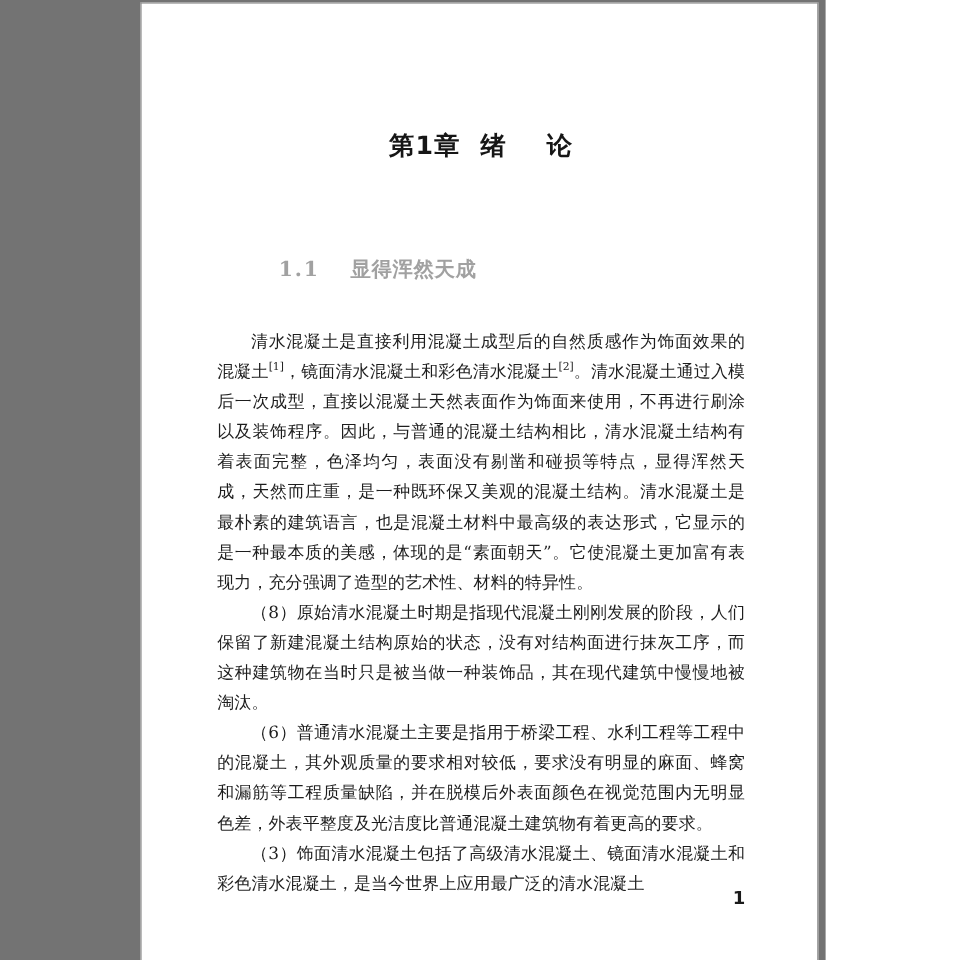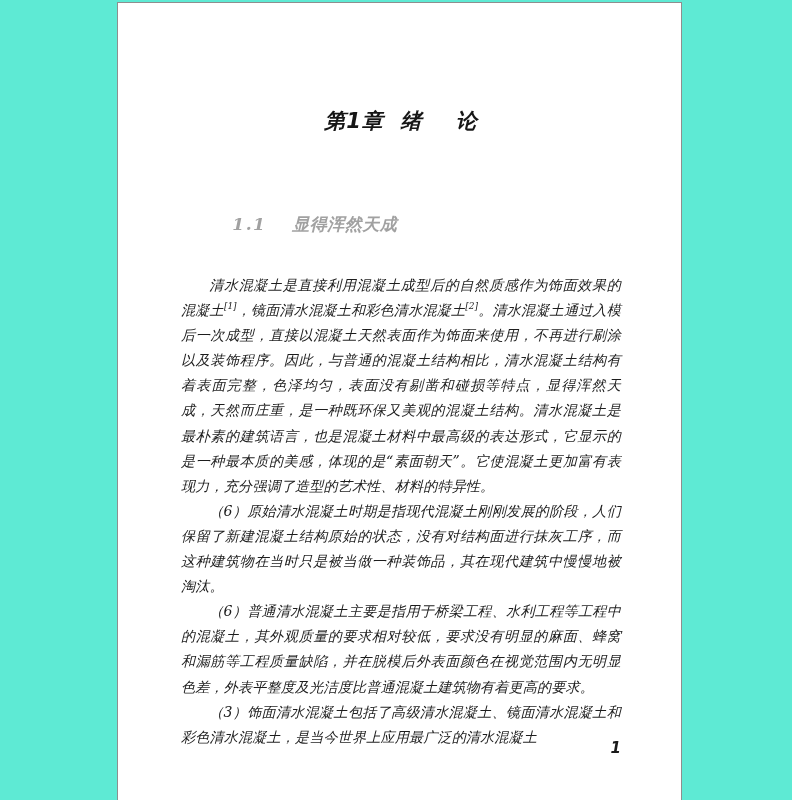"第1章 绪 论" #canvas { background: #5eead4 -> #737373; font-style: italic -> none; width: 792px -> 688px }
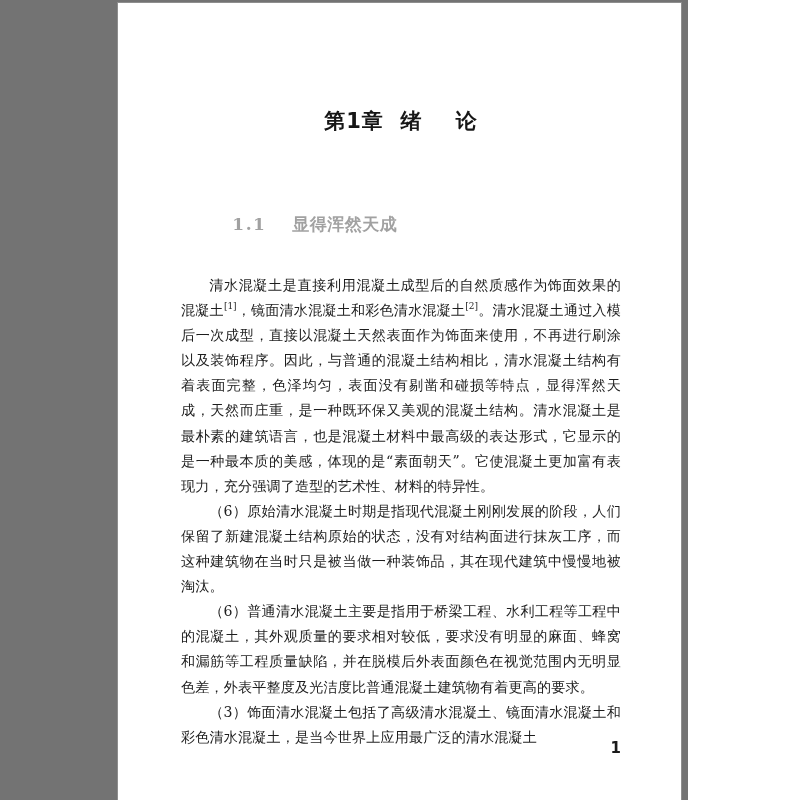"（6）原始清水混凝土时期是指现代混凝土刚刚发展的阶段，人们保留了新建混凝土结构原" span { text: 6 -> 8 }
